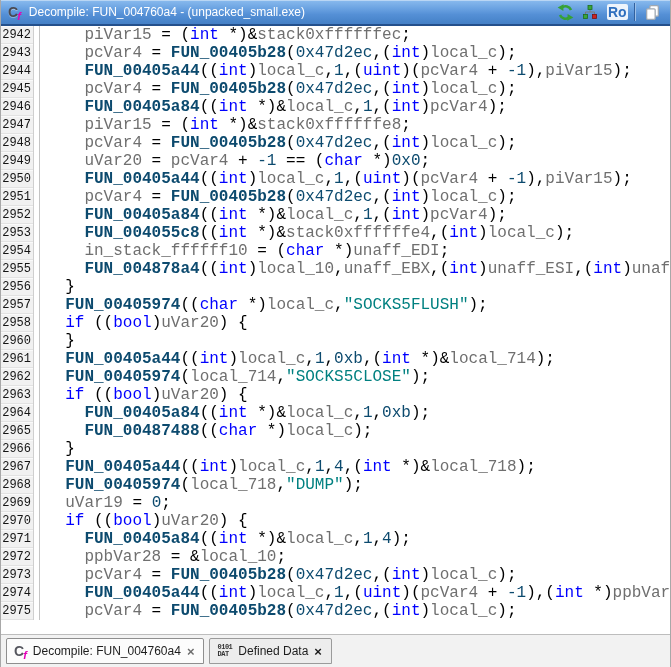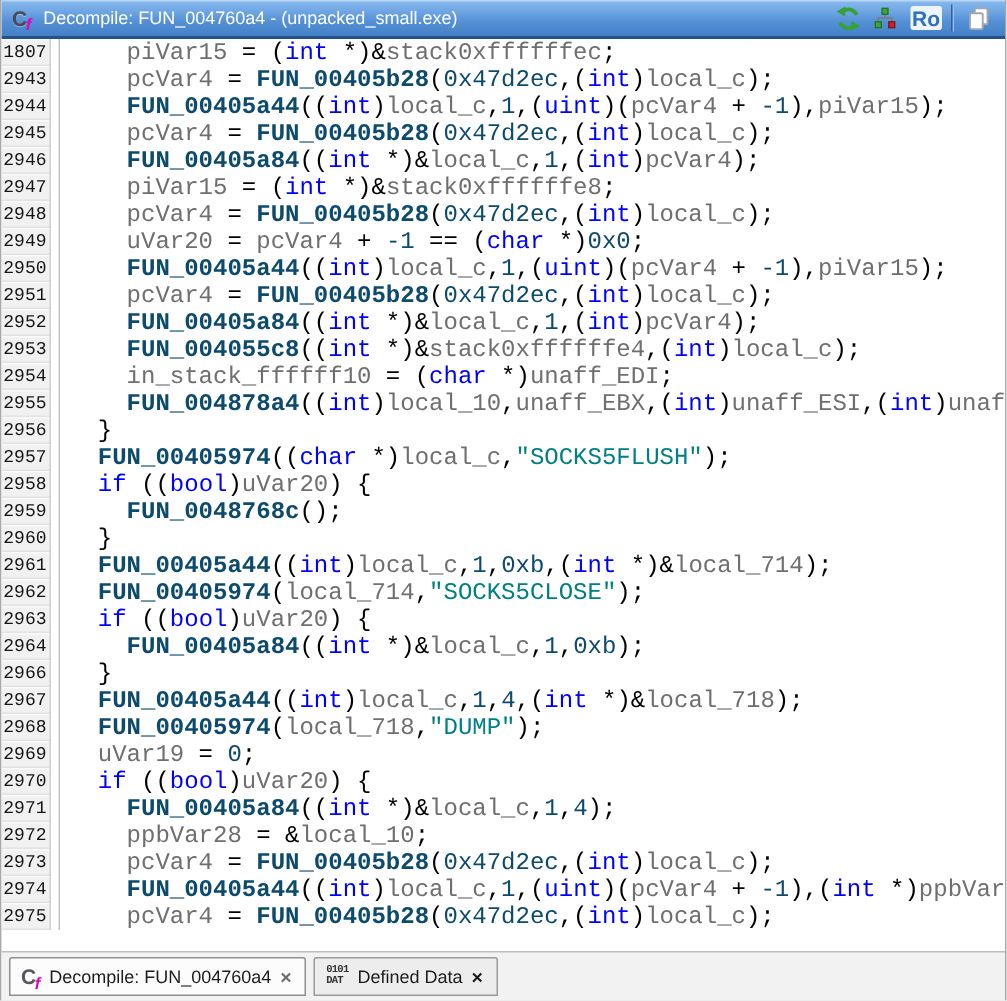"1807" div.ln { text: 1807 -> 2942 }
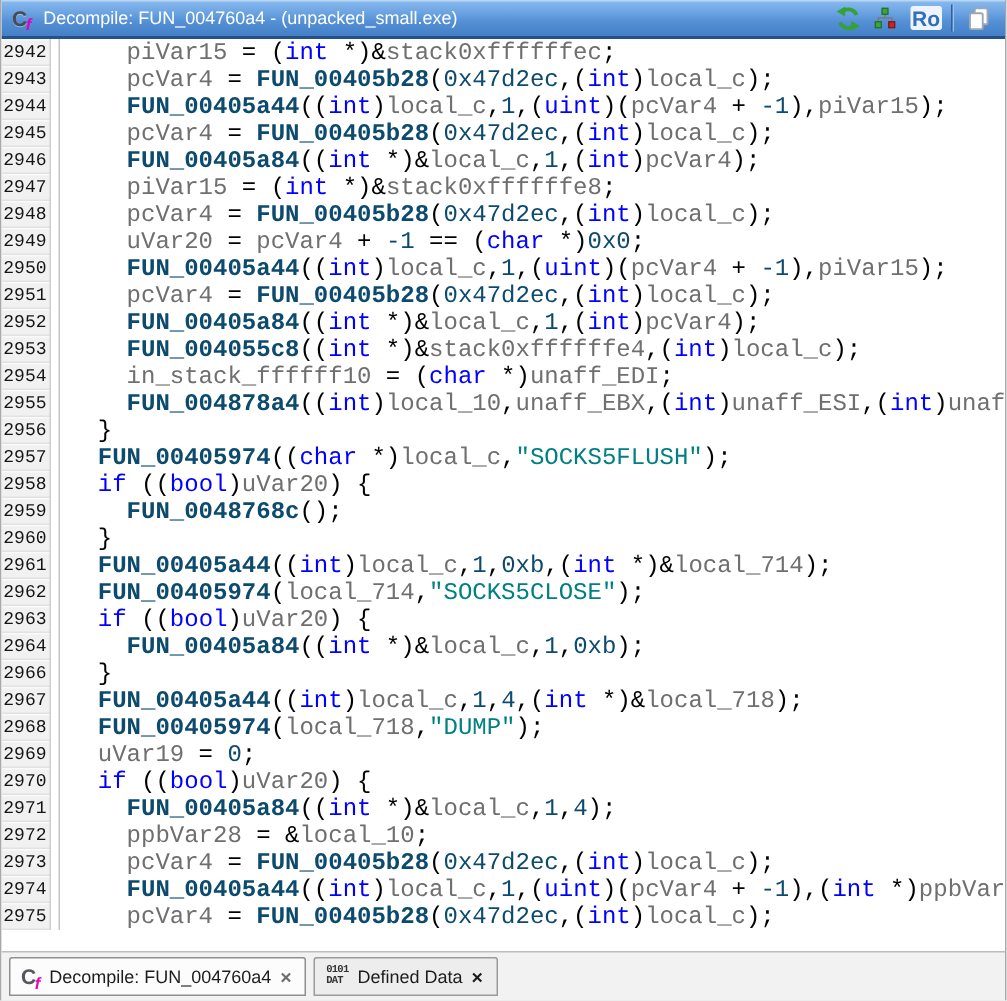"2959" div.code-row { html: <div><div>2959</div><div></div><div><span> </span><span>FUN_0048768c</span><span>();</span></div></div> -> none }
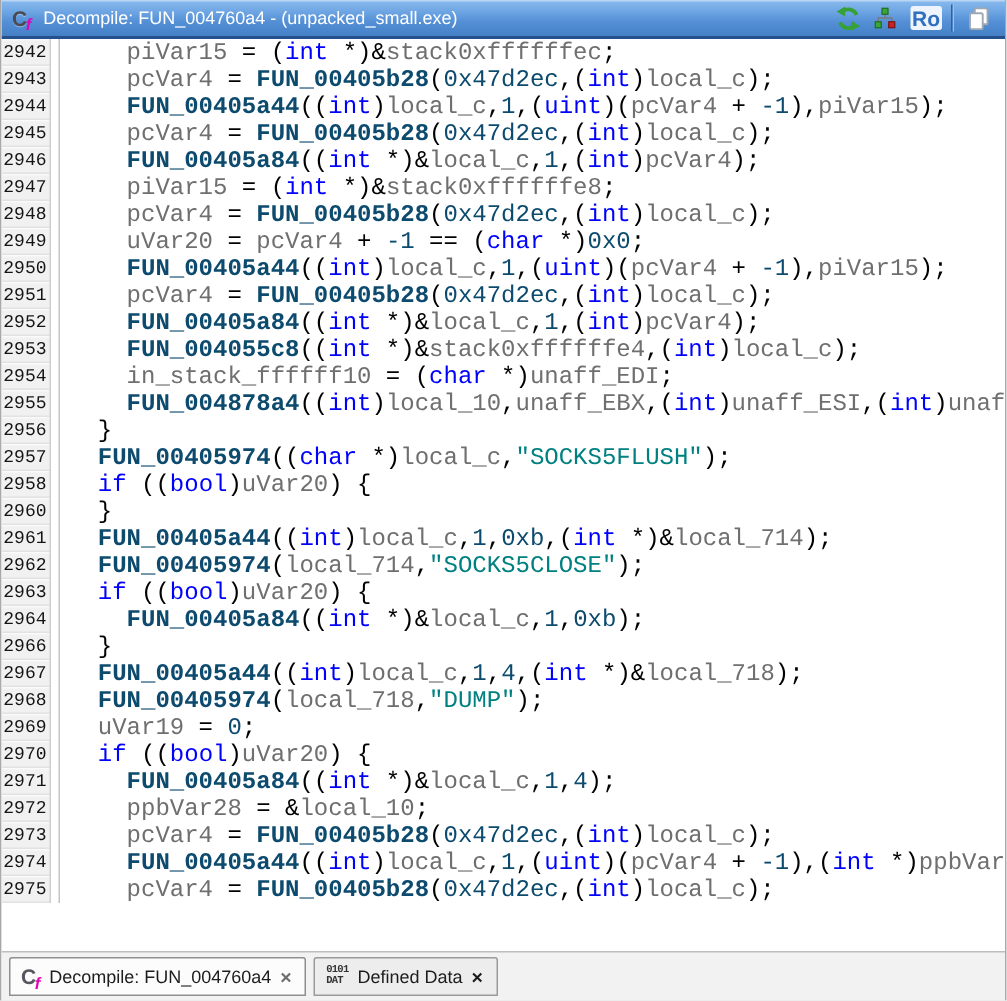"2965" div.code-row { html: none -> <div><div>2965</div><div></div><div><span> </span><span>FUN_00487488</span><span>((</span><span>char</span><span> *)</span><span>local_c</span><span>);</span></div></div> }
